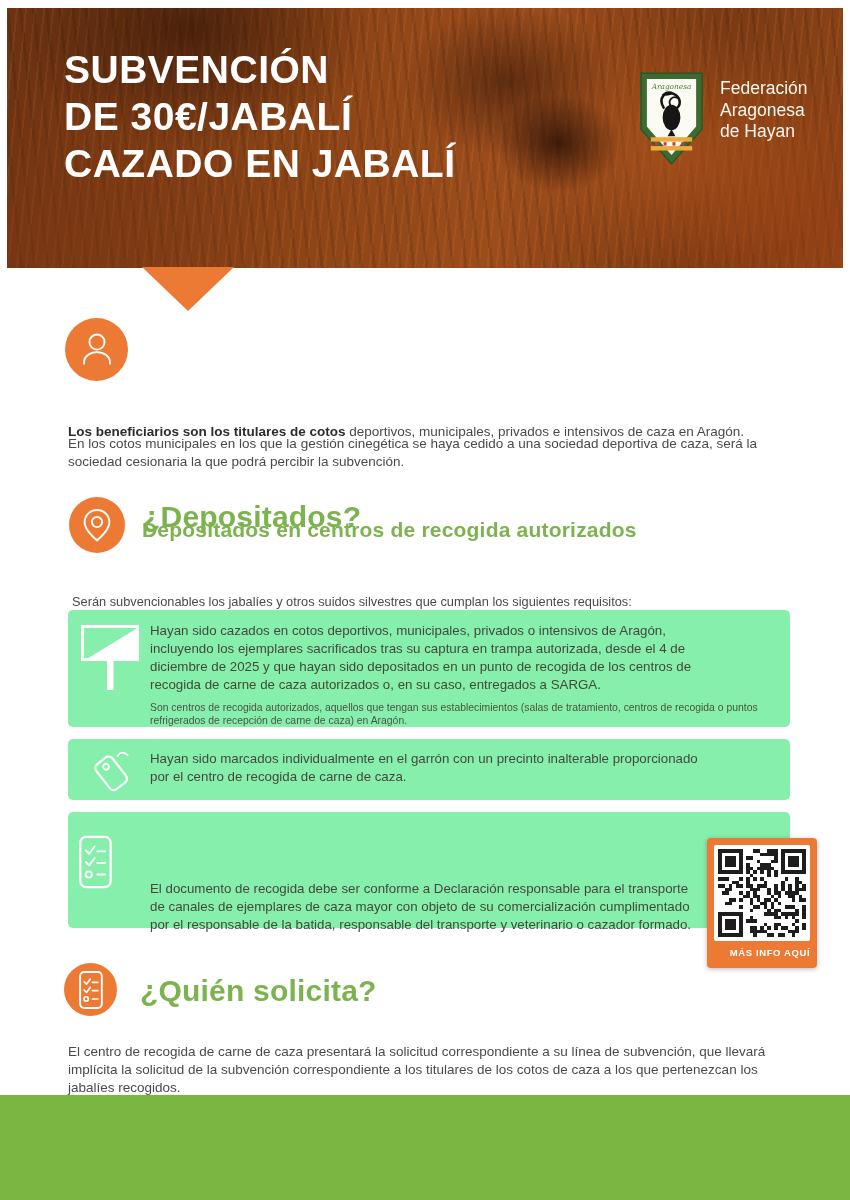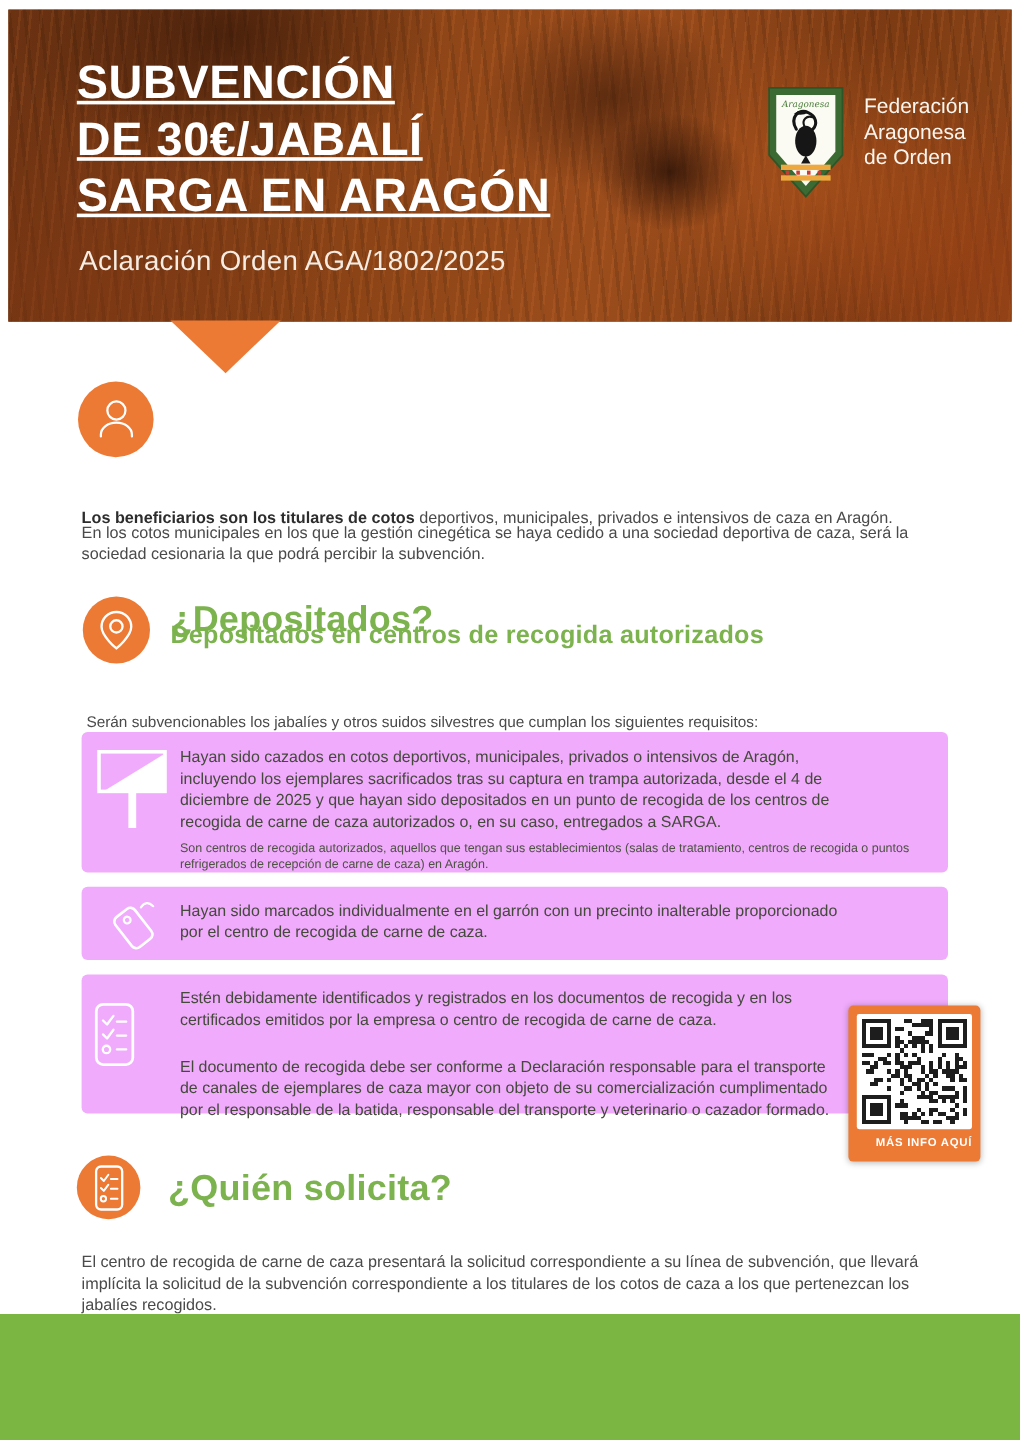"SUBVENCIÓN" .hero-title span { text-decoration: underline -> none }
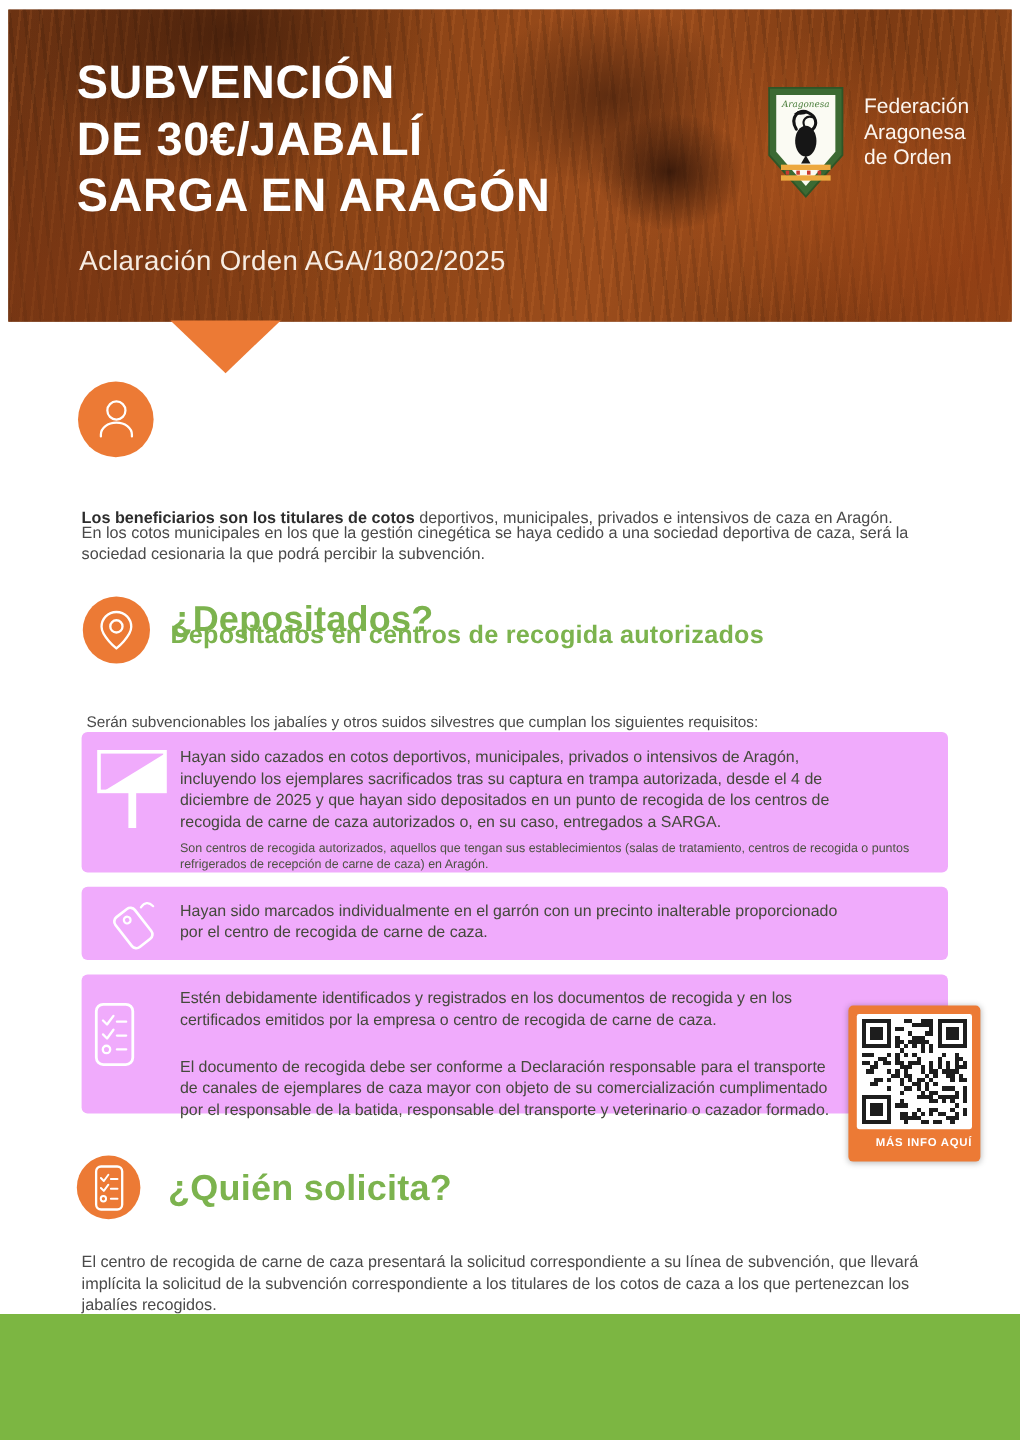"de Orden" span { text: Orden -> Hayan }
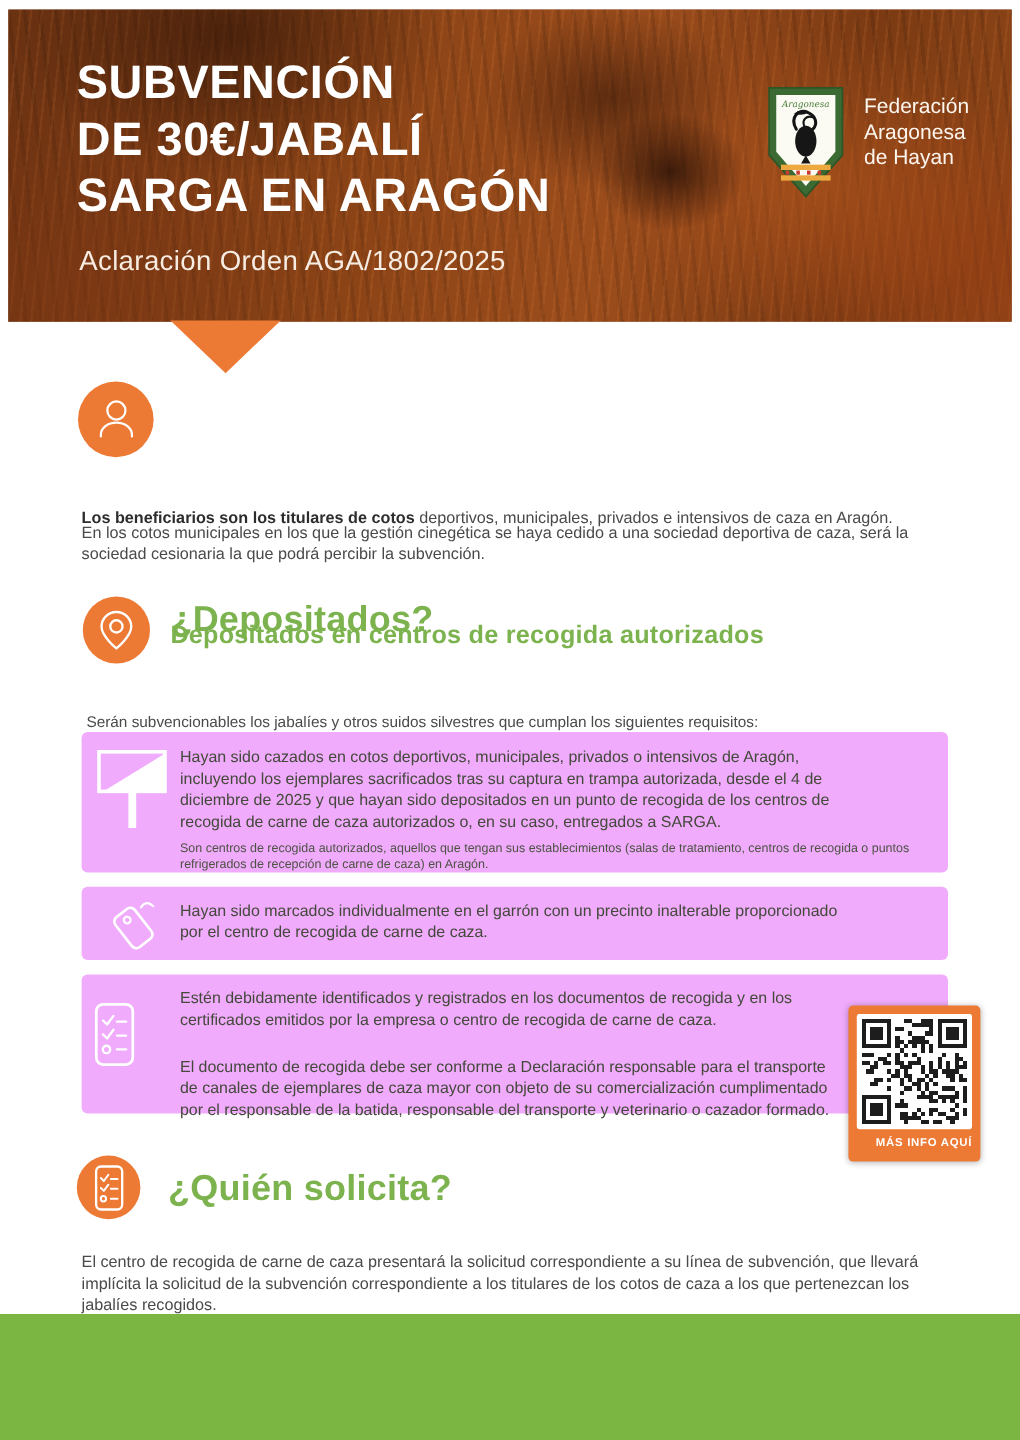"SARGA EN ARAGÓN" span { text: SARGA EN ARAGÓN -> CAZADO EN JABALÍ }
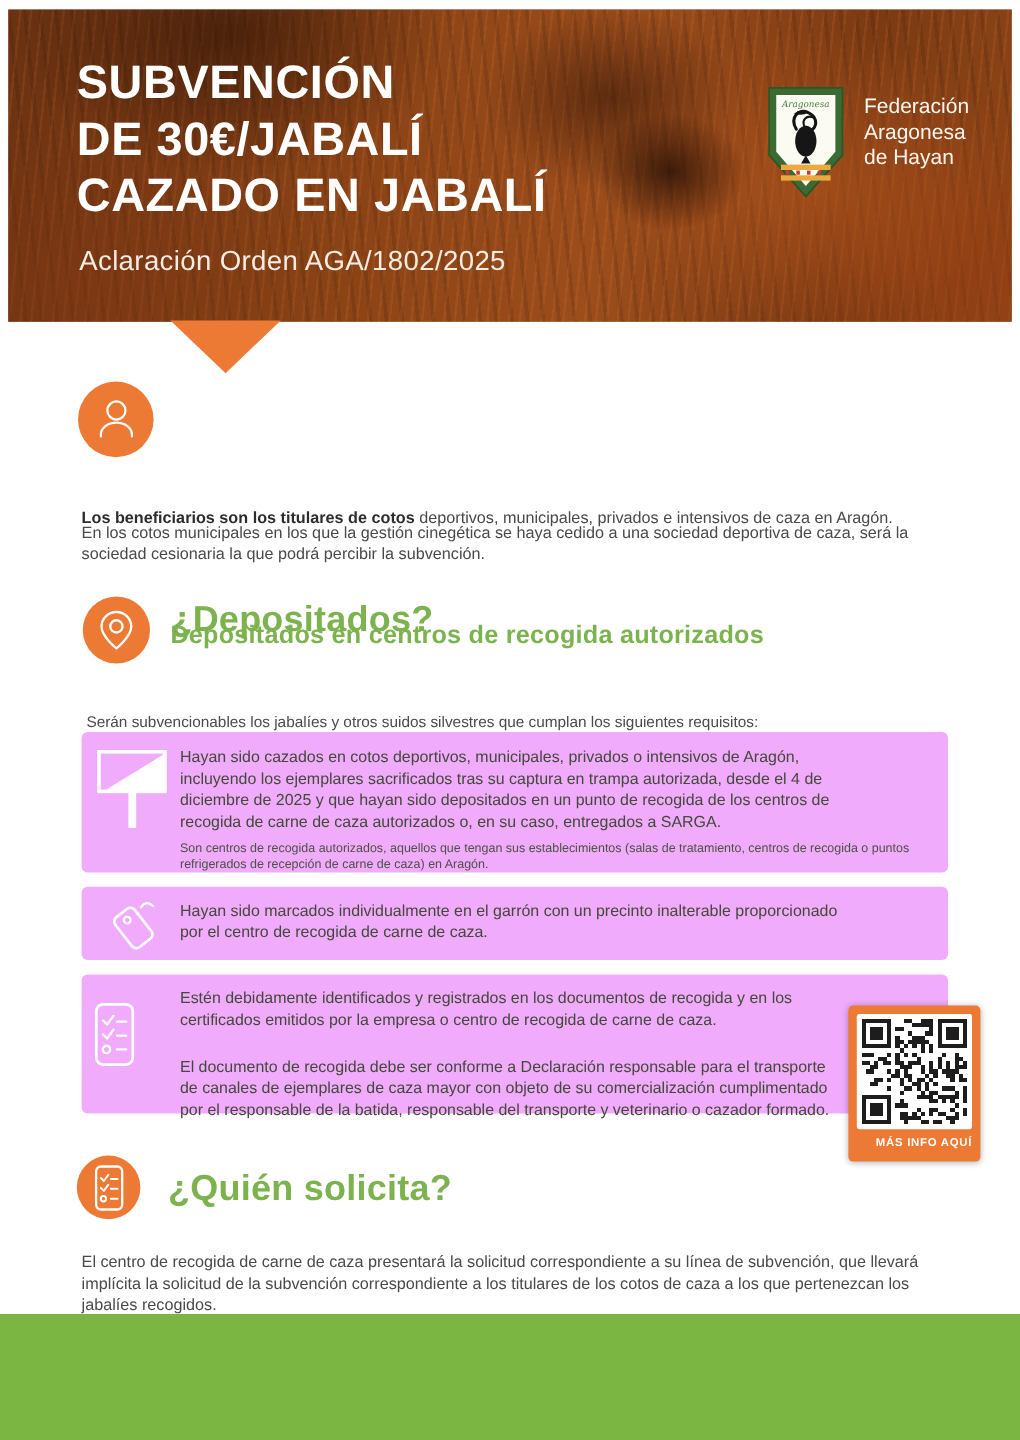"Aclaración Orden AGA/1802/2025" div.hero-sub { html: <div>Aclaración Orden AGA/1802/2025</div> -> none }
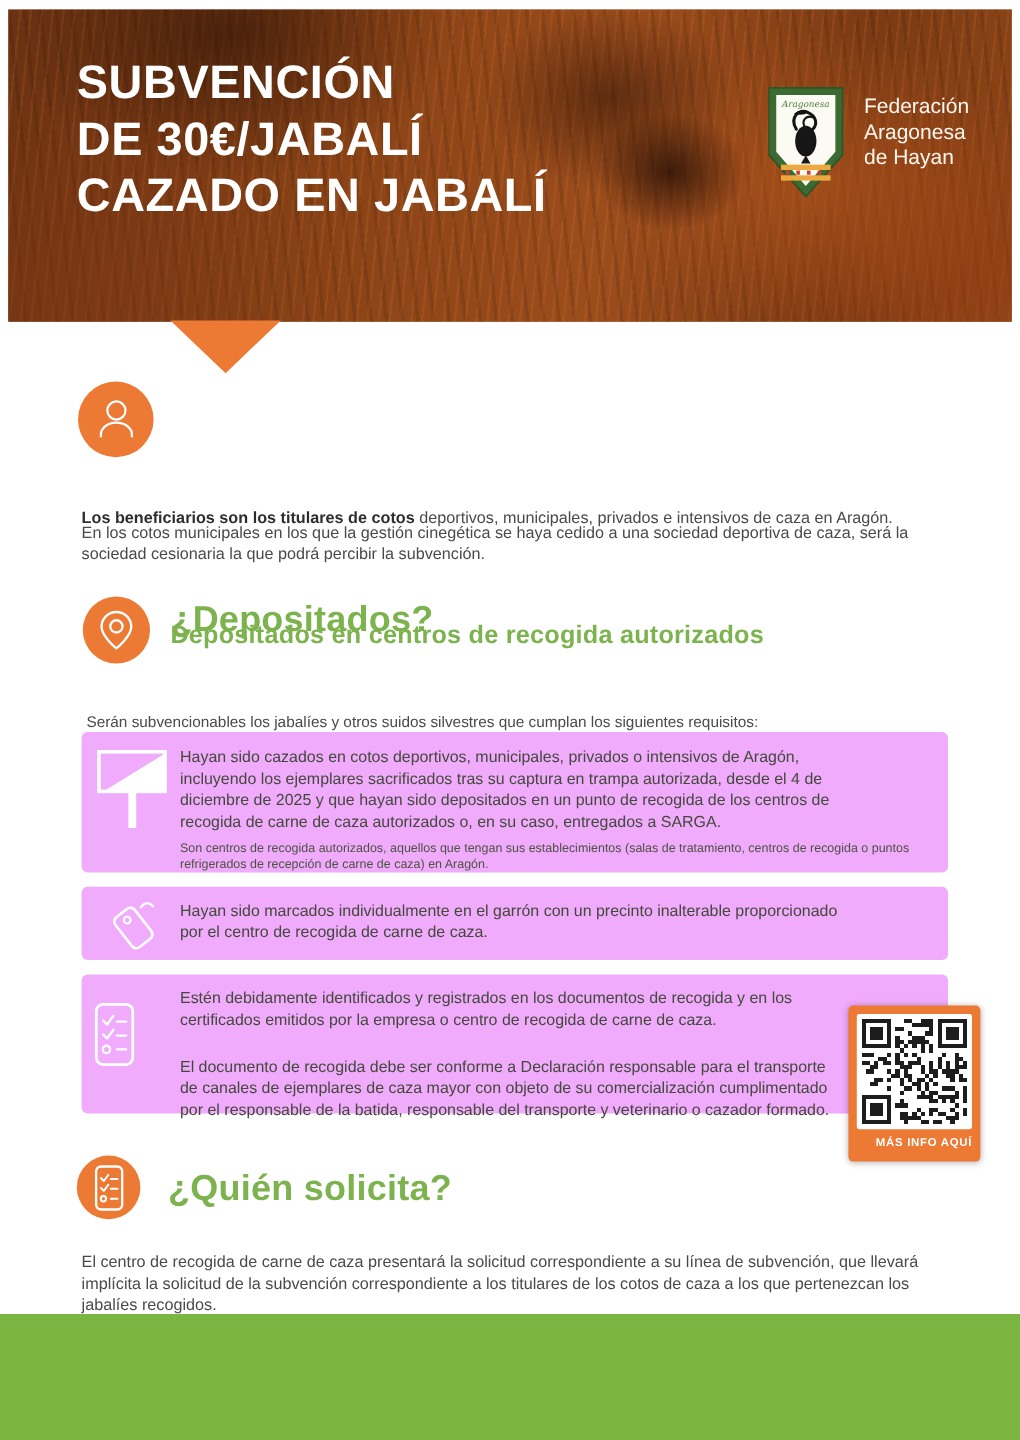"Hayan sido cazados en cotos" .gbox { background: #f0abfc -> #86efac }
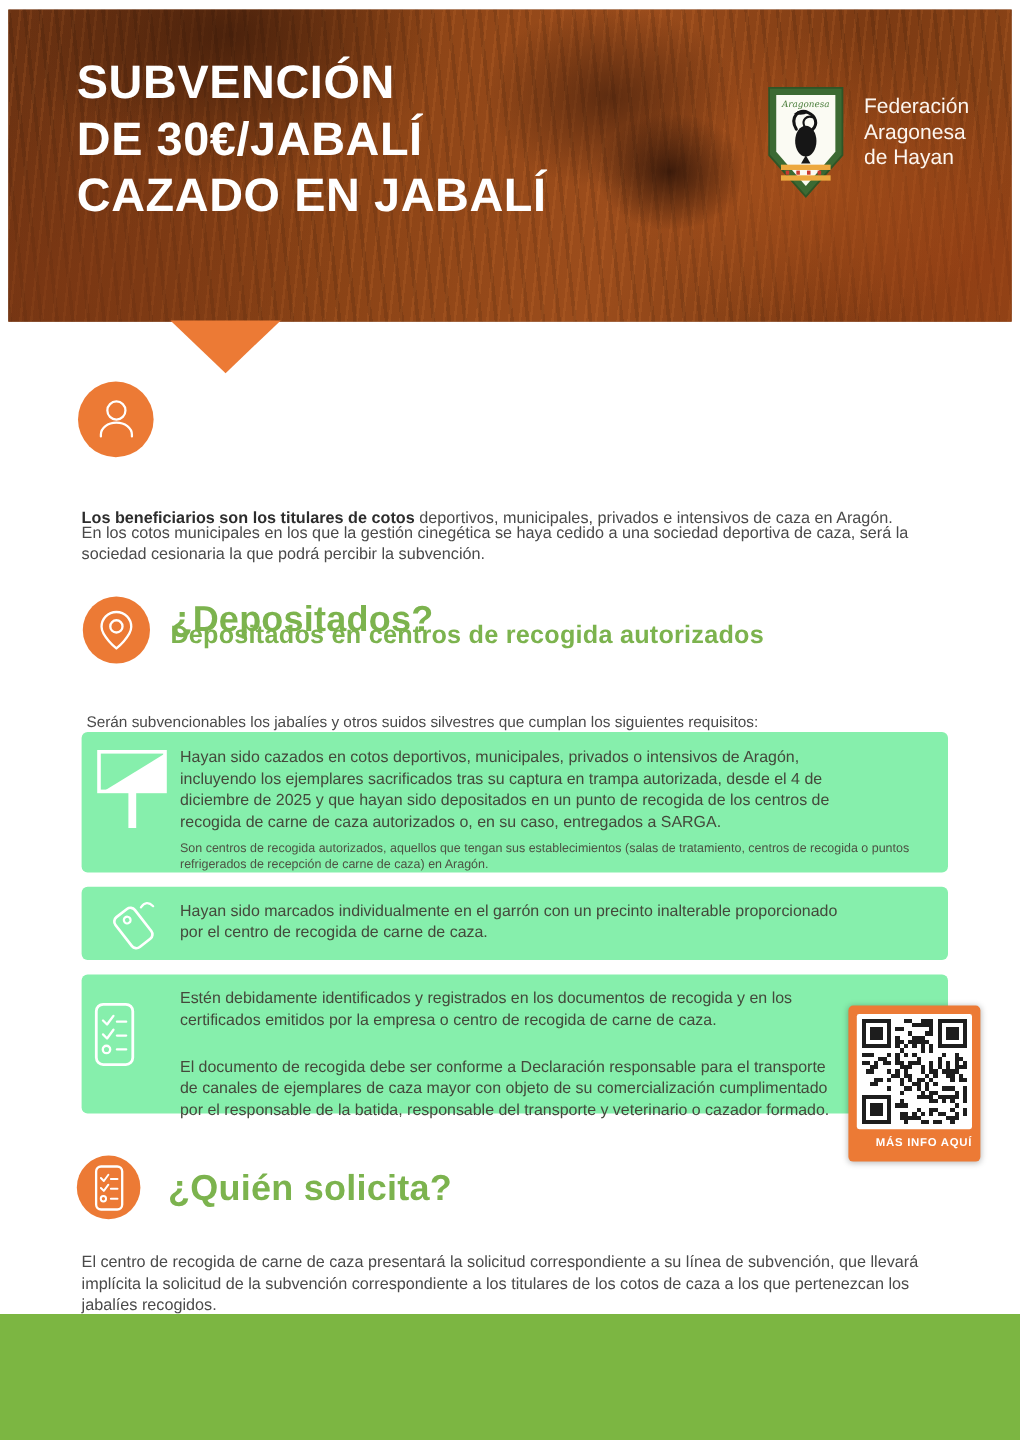"Estén debidamente identificados y" div.btext { html: <div>Estén debidamente identificados y registrados en los documentos de recogida y en los certificados emitidos por la empresa o centro de recogida de carne de caza.</div> -> none }
